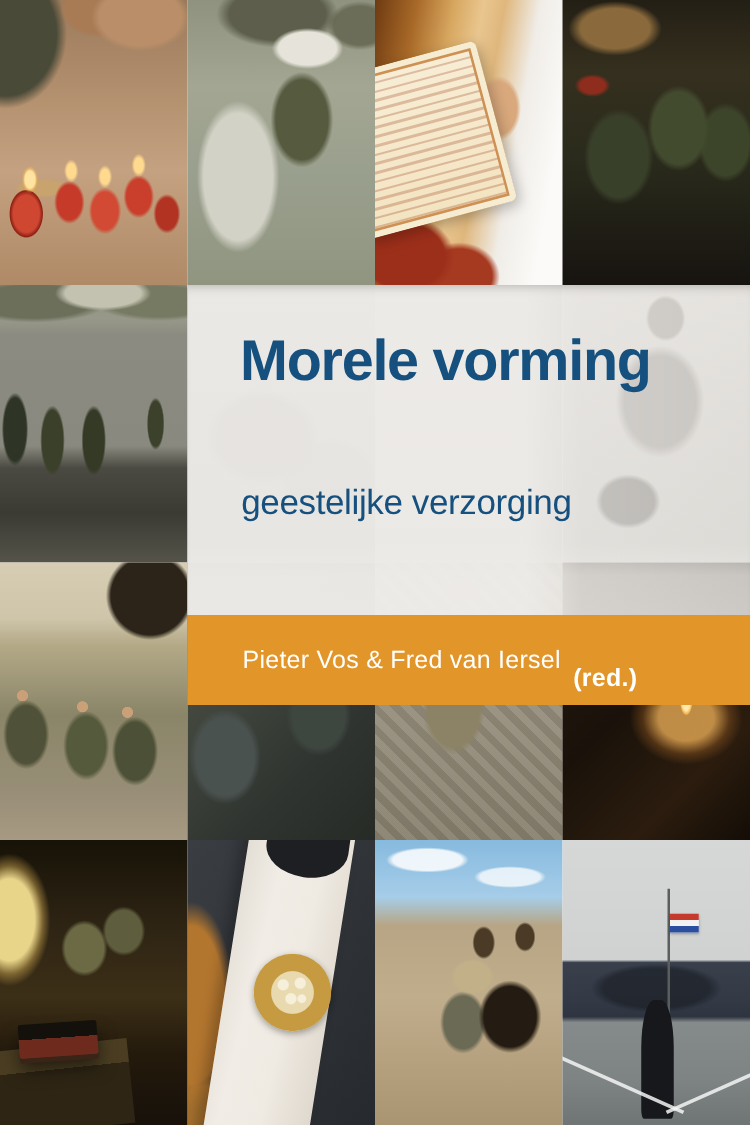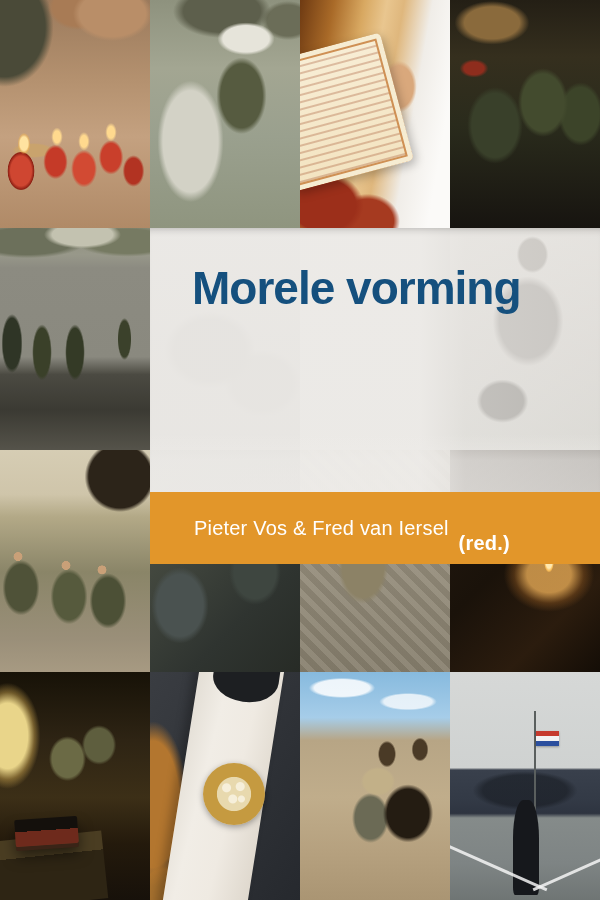"geestelijke verzorging" div { html: none -> <div>geestelijke verzorging</div> }
